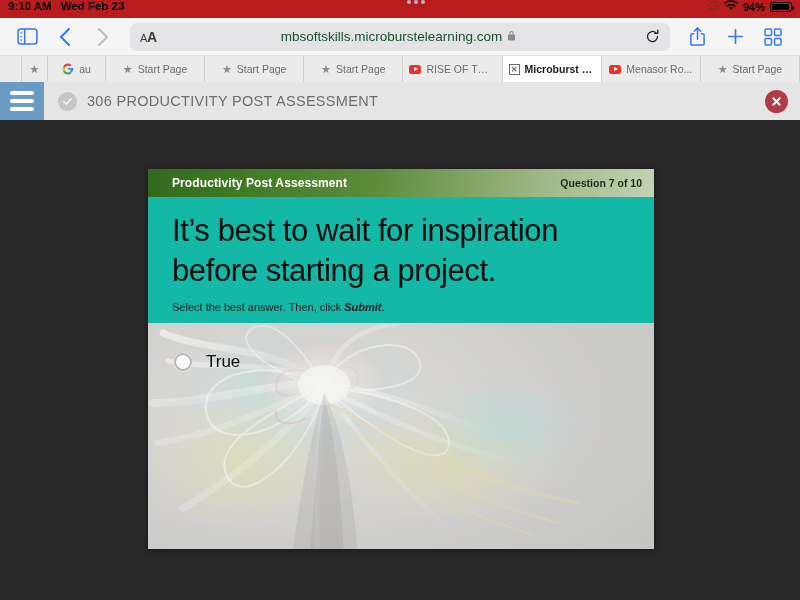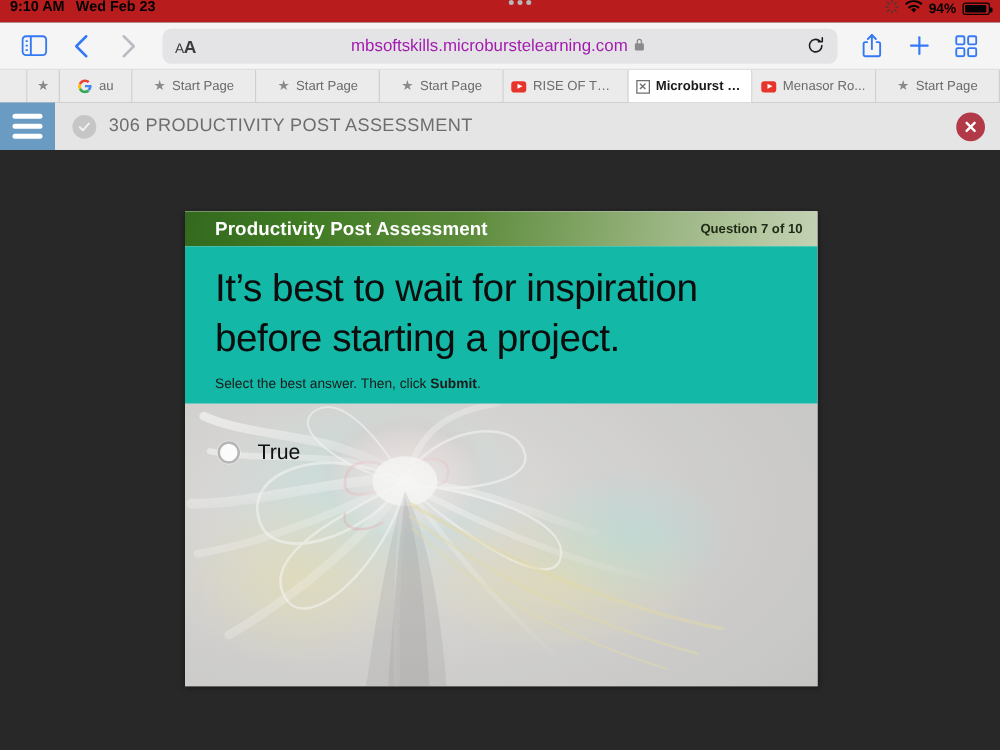"mbsoftskills.microburstelearning.com" .url-center { color: #a21caf -> #14532d }
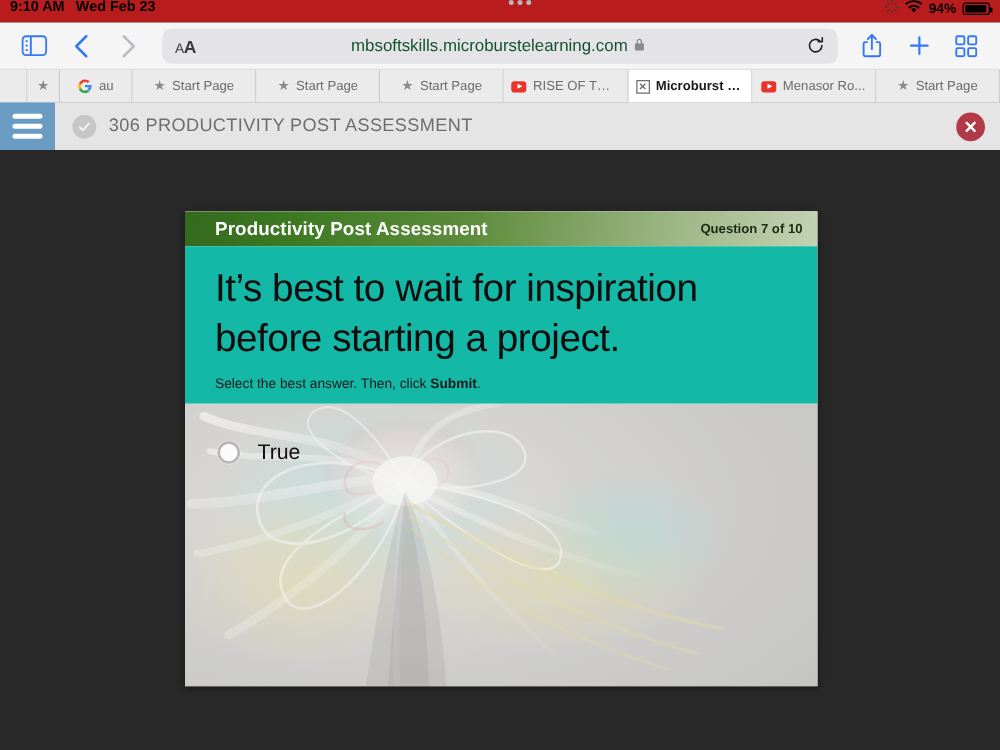"Productivity Post Assessment" .card-head .ch-title { font-size: 15px -> 12px }
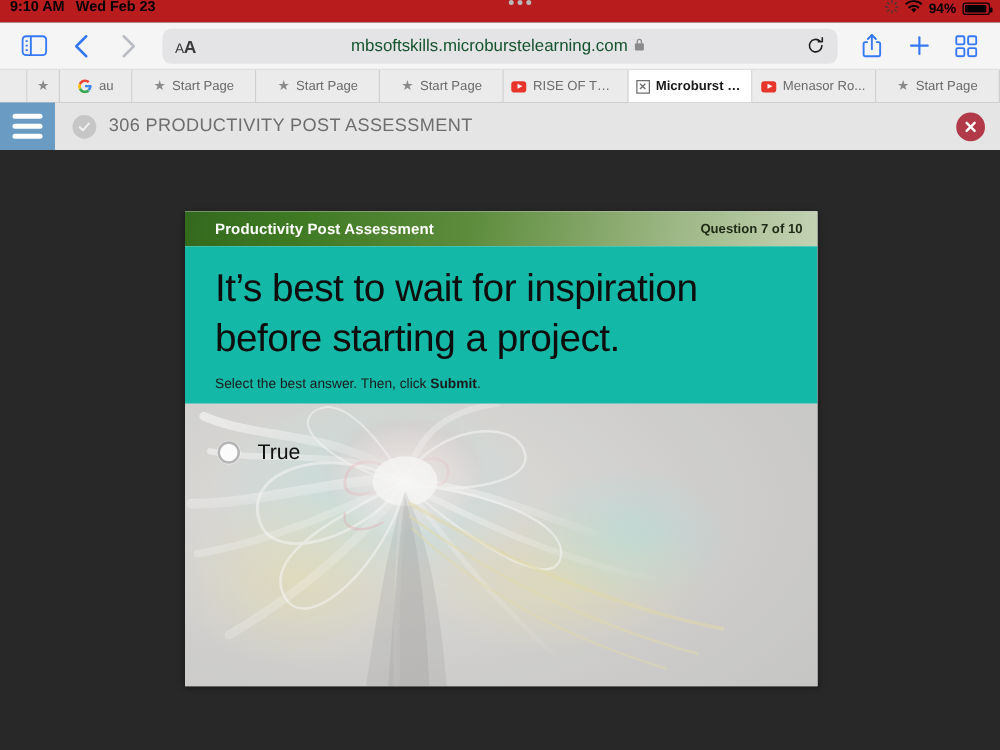"Submit" .q-hint b { font-style: none -> italic }
